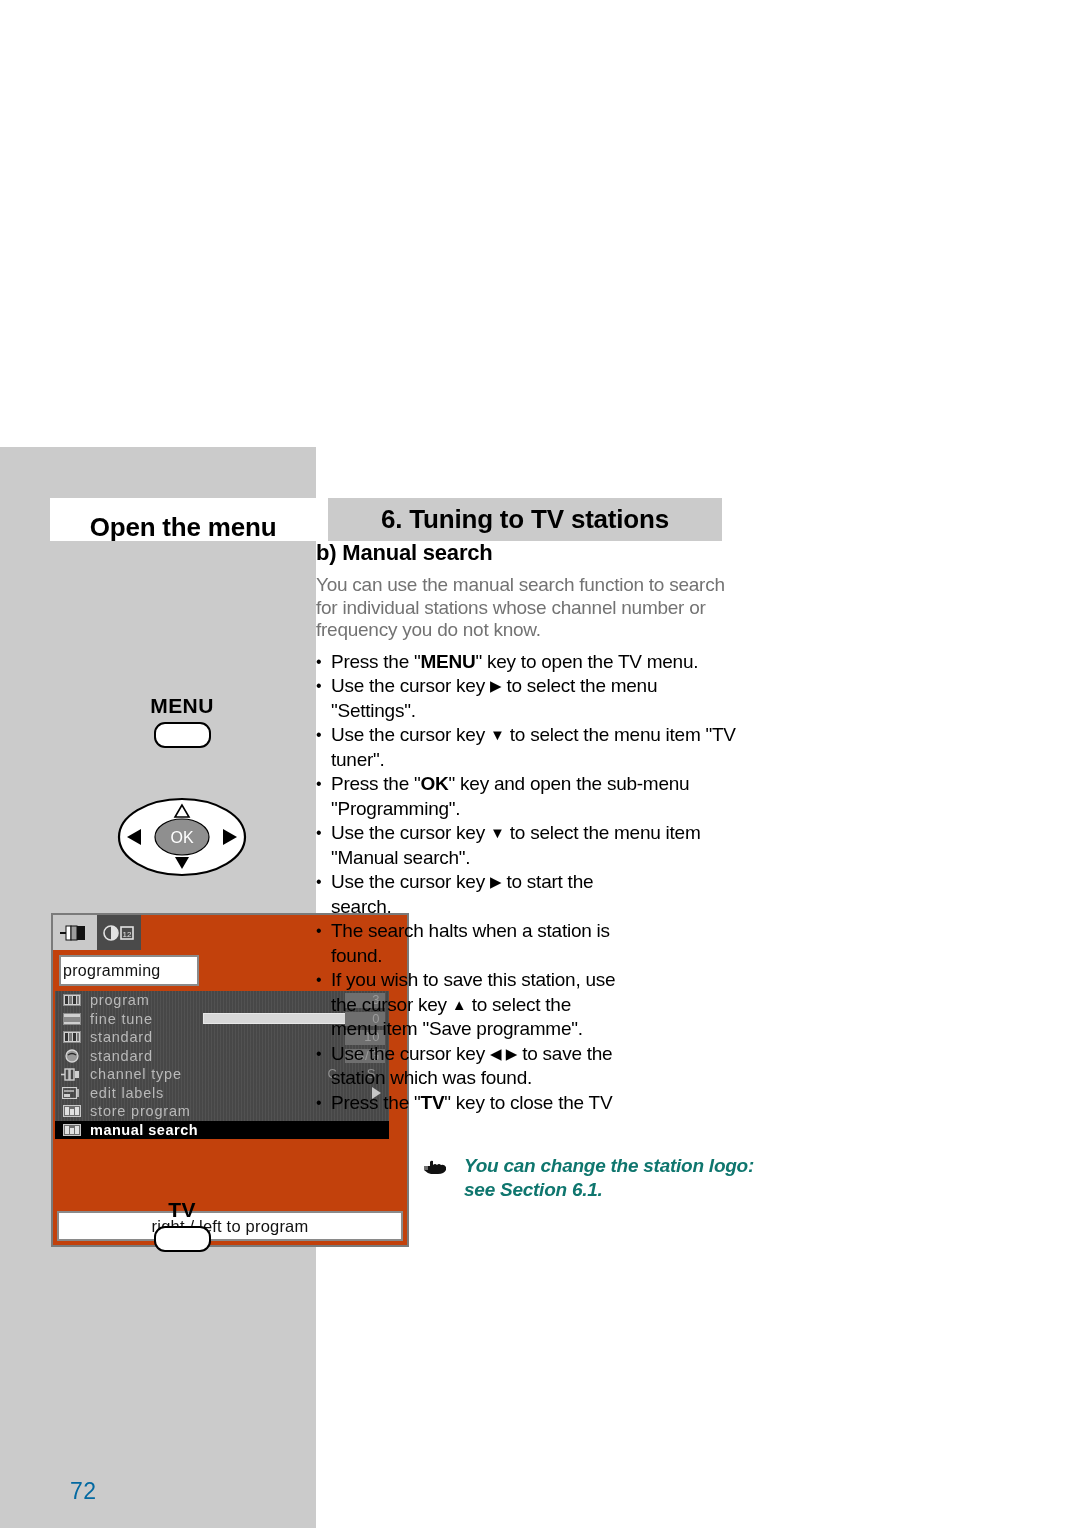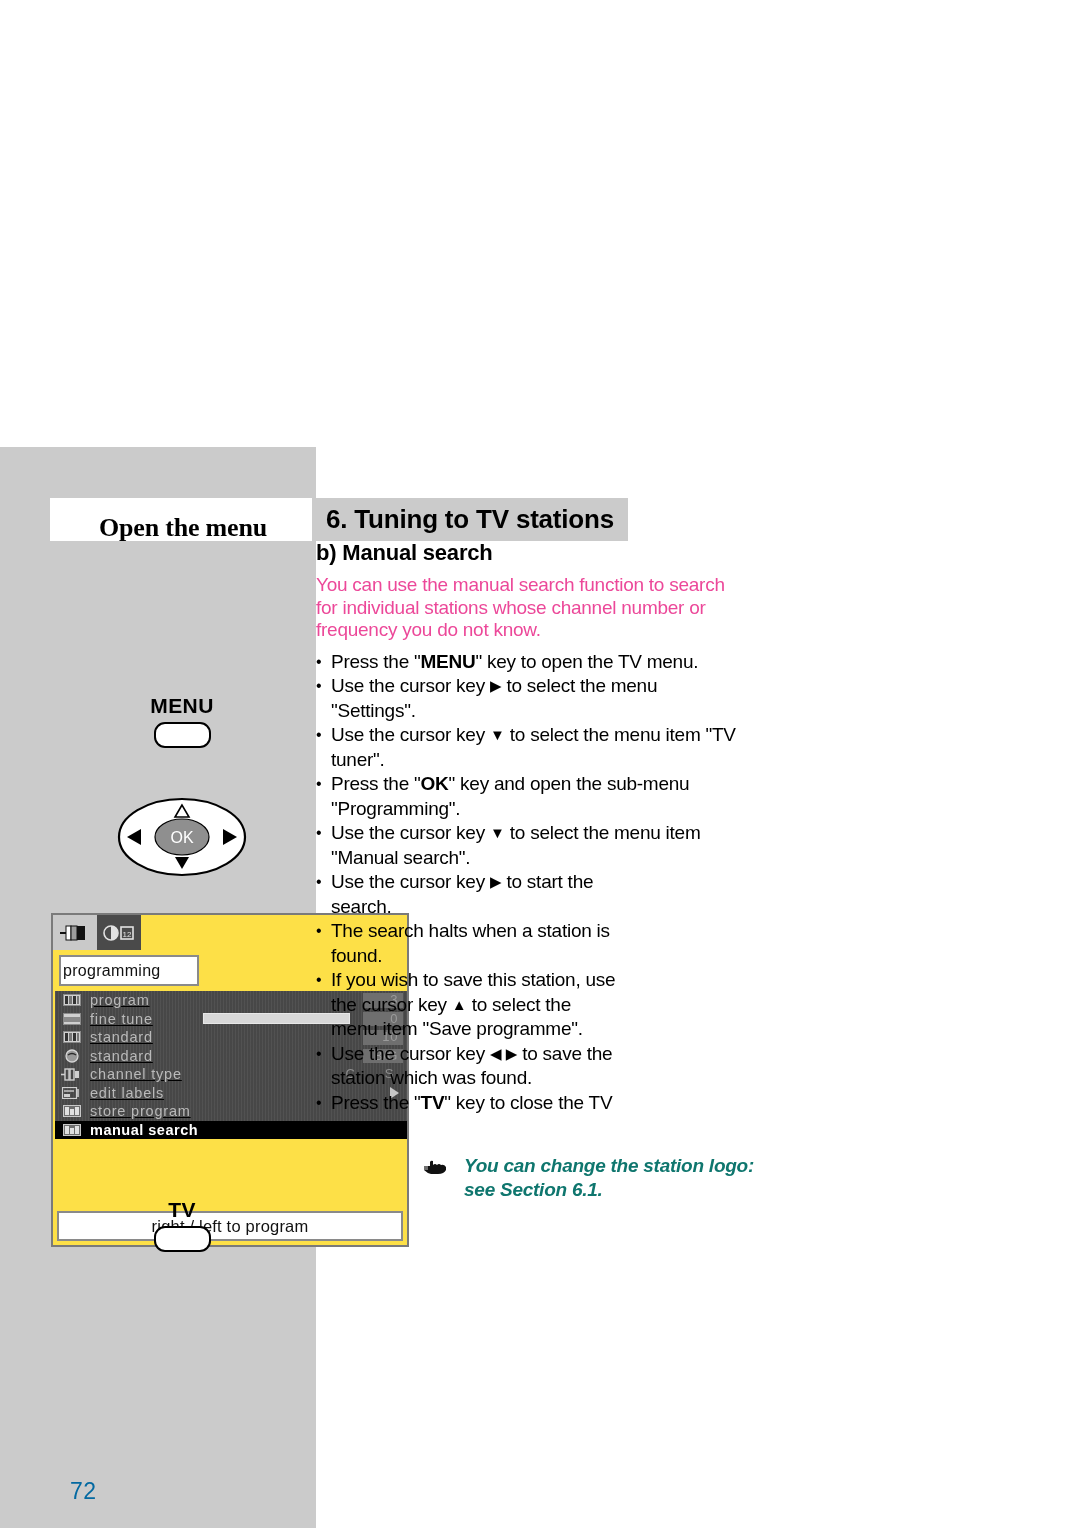"Open the menu" .hdr-left-text { font-family: Liberation Serif, serif -> Liberation Sans, sans-serif }
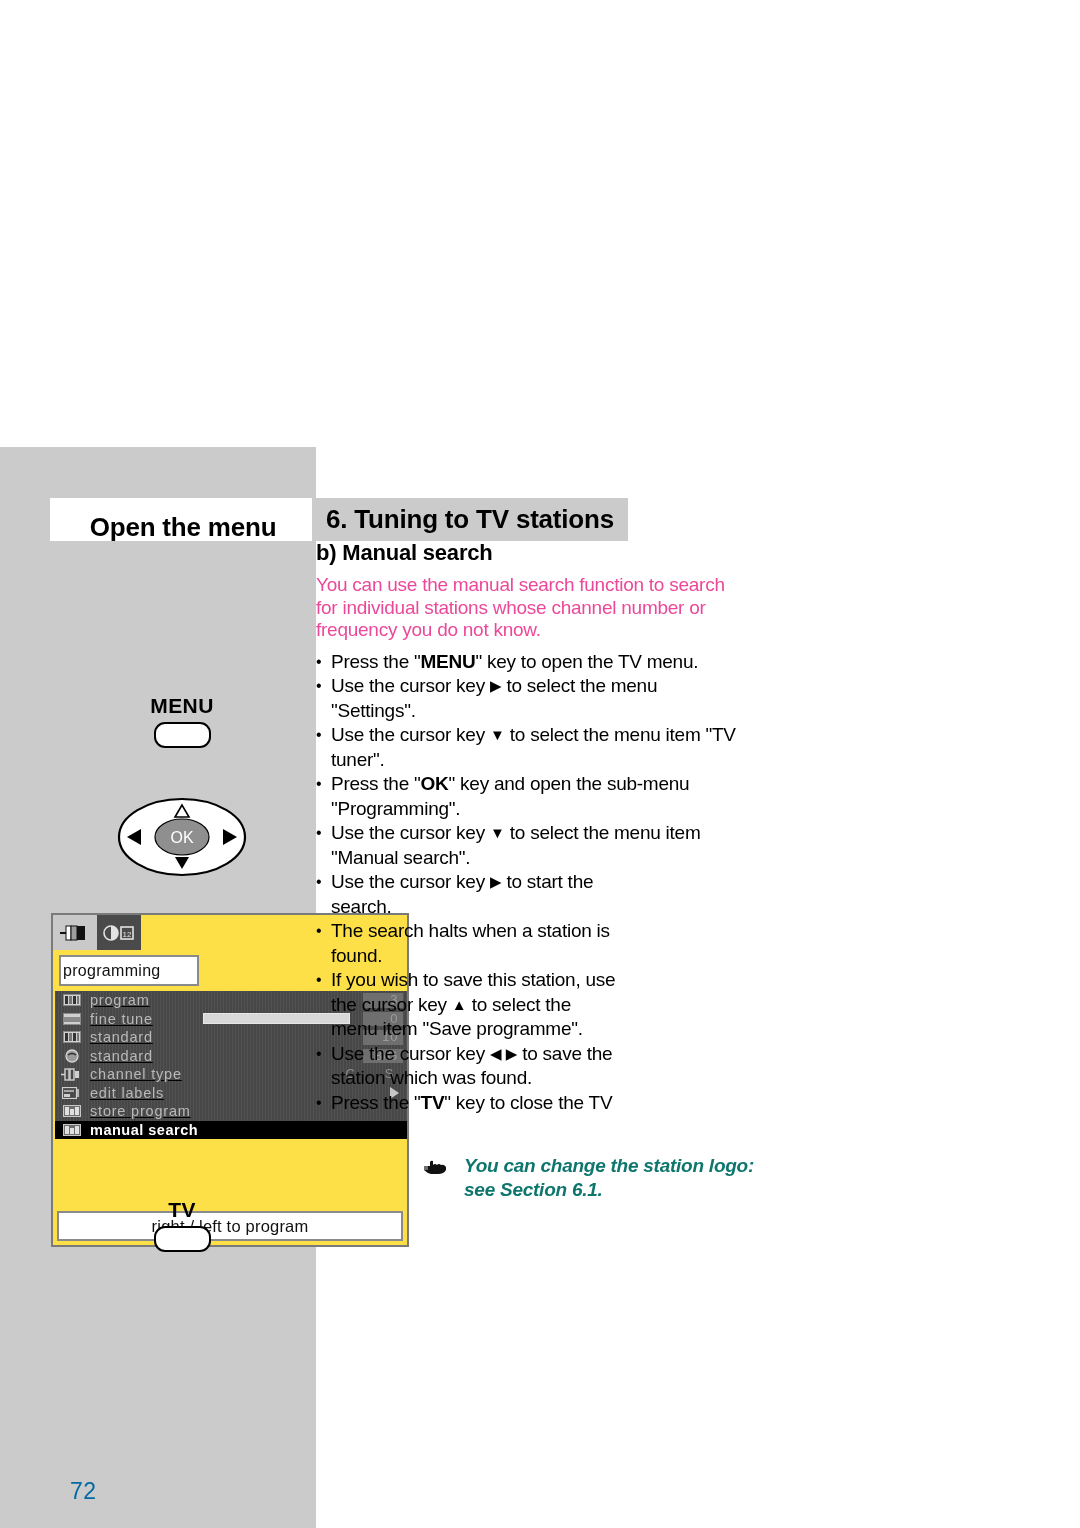"6. Tuning to TV stations" .hdr-right { left: 312px -> 328px; width: 316px -> 394px }
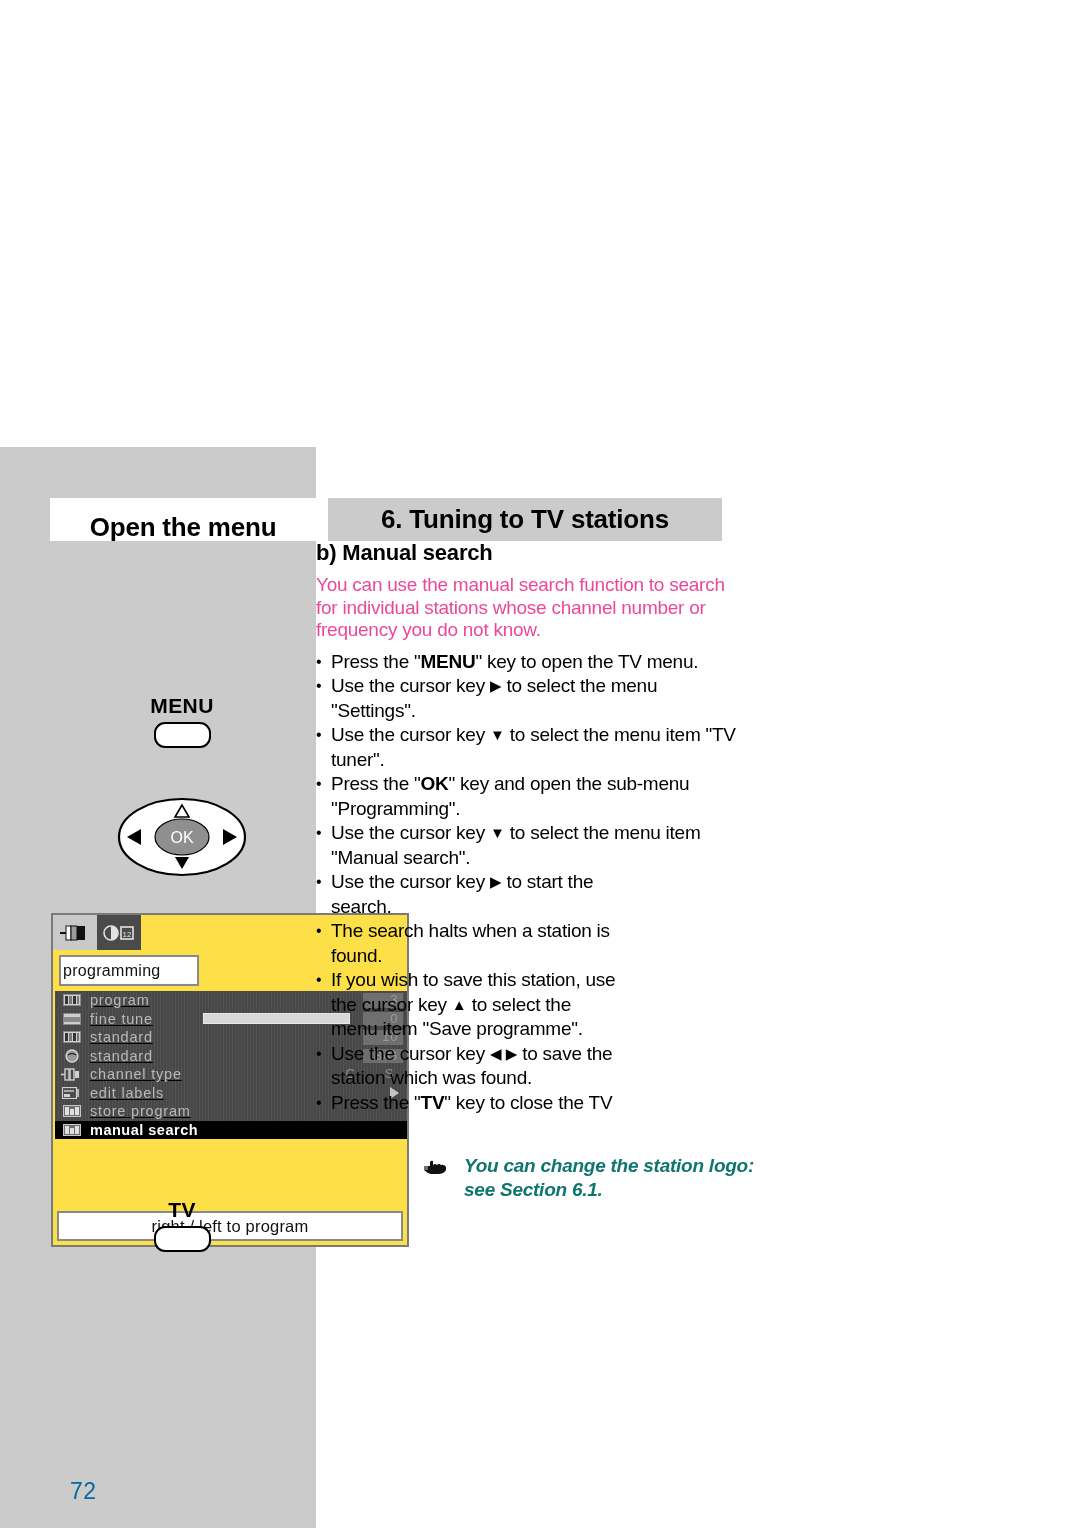"You can use the manual" .para { color: #ec4899 -> #737373 }
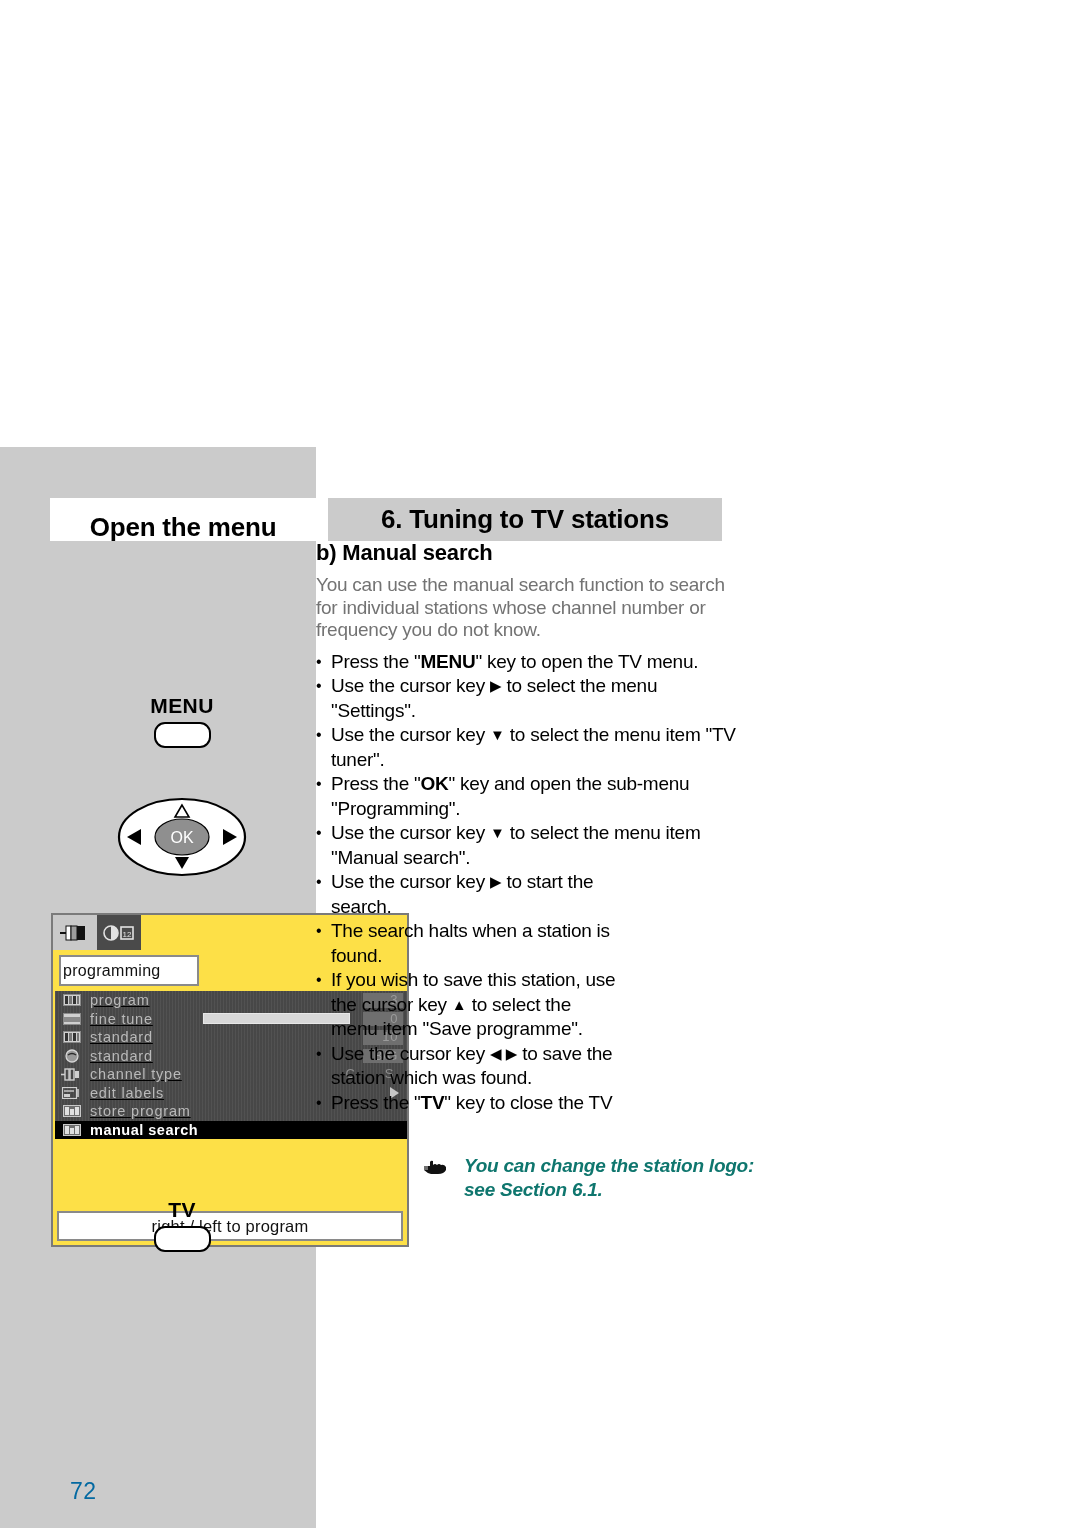"12" .tvmenu { background: #fde047 -> #c2410c }
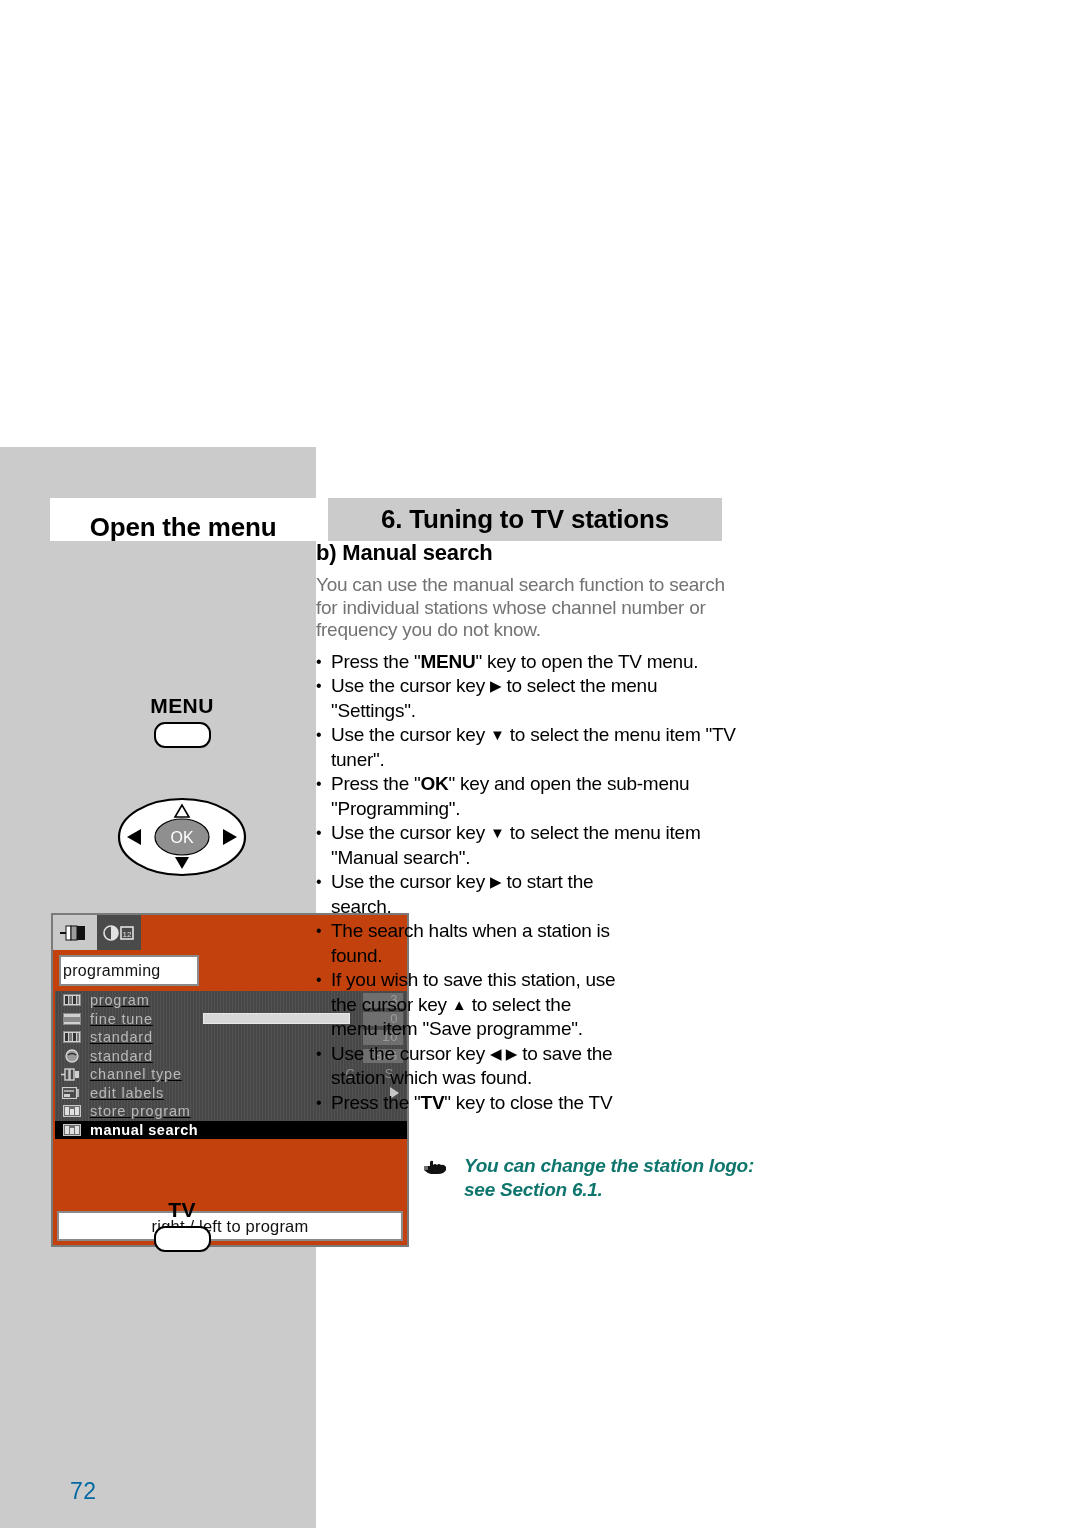"program" .tv-list { right: 0 -> 18px; text-decoration: underline -> none }
